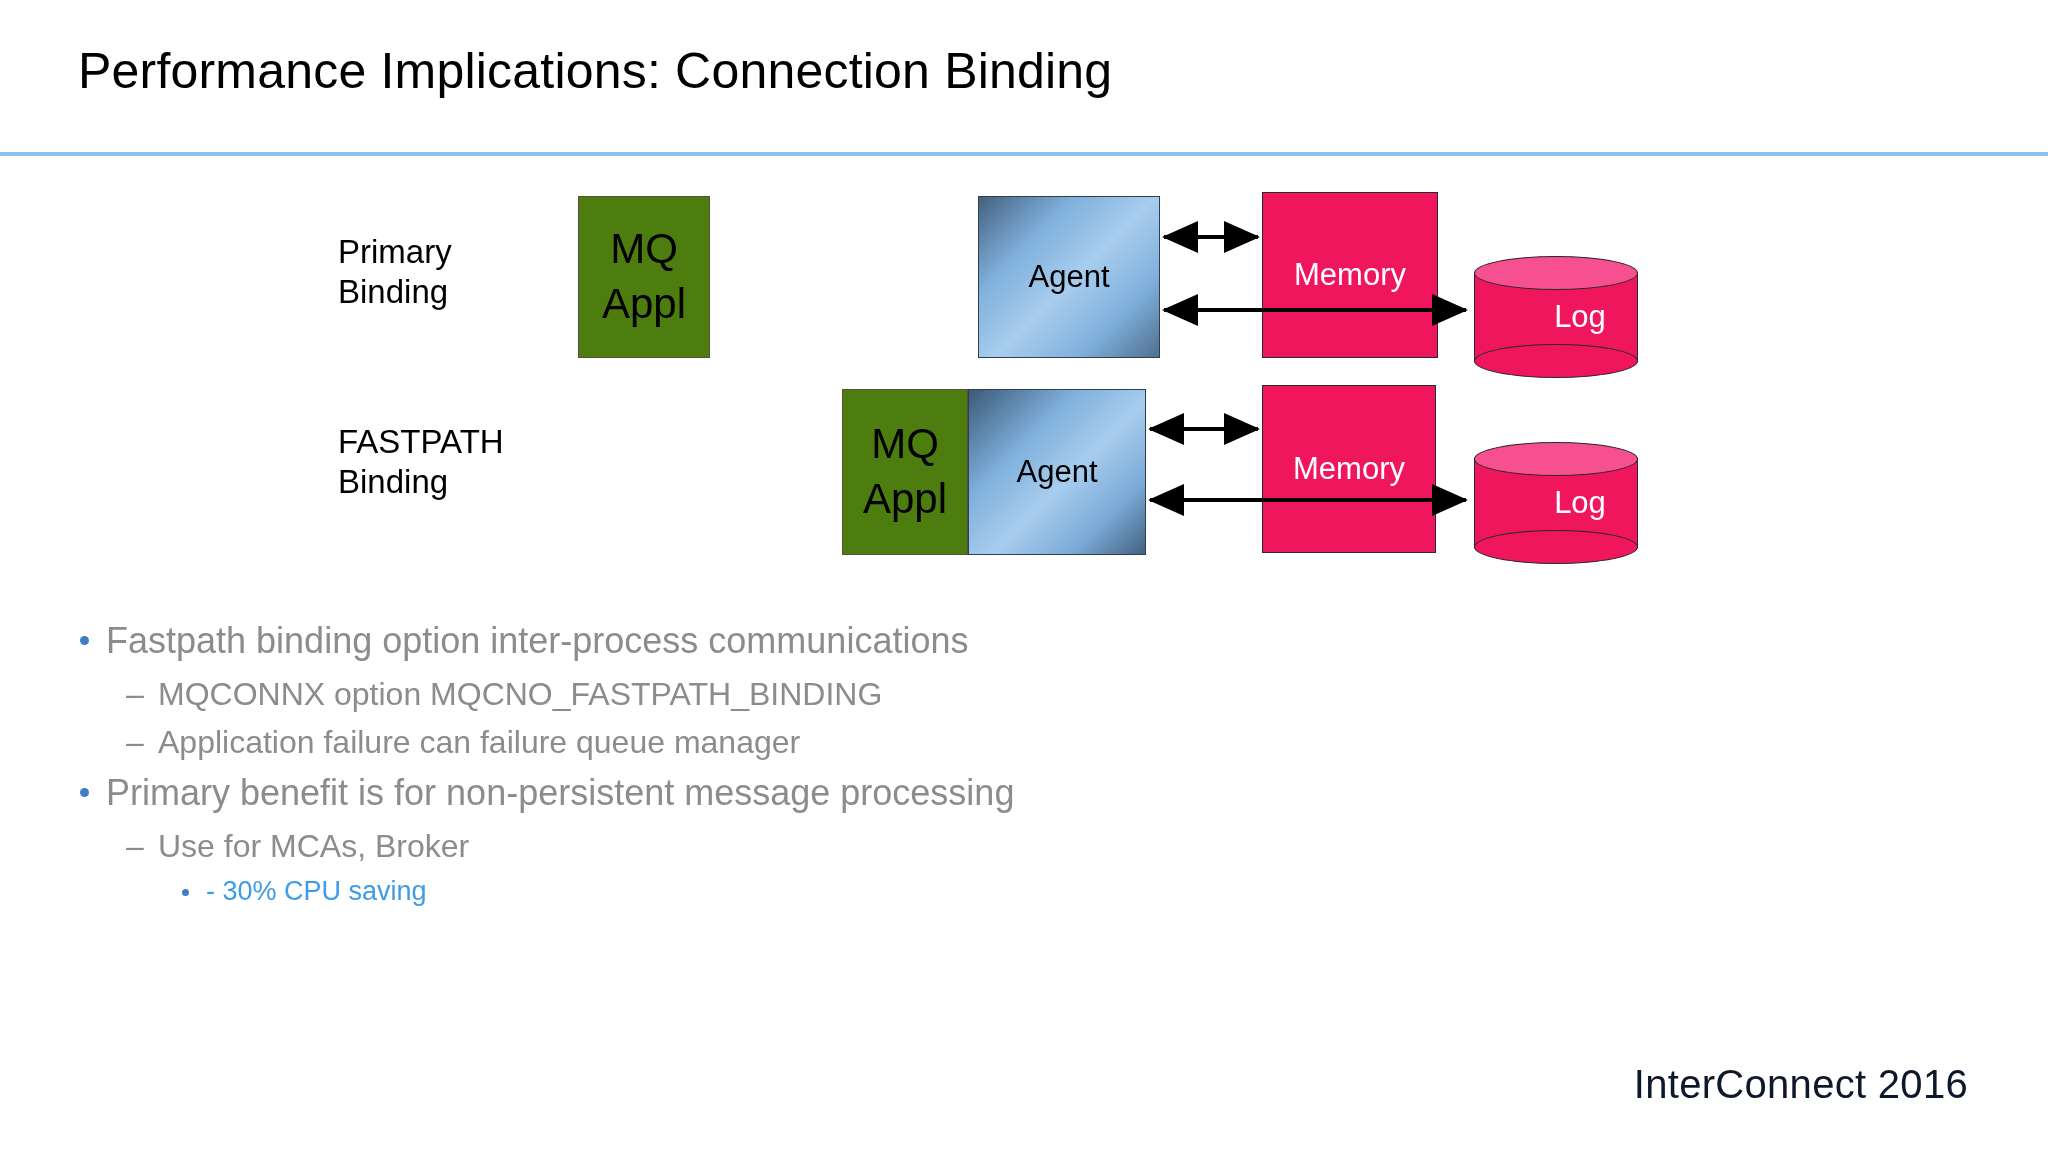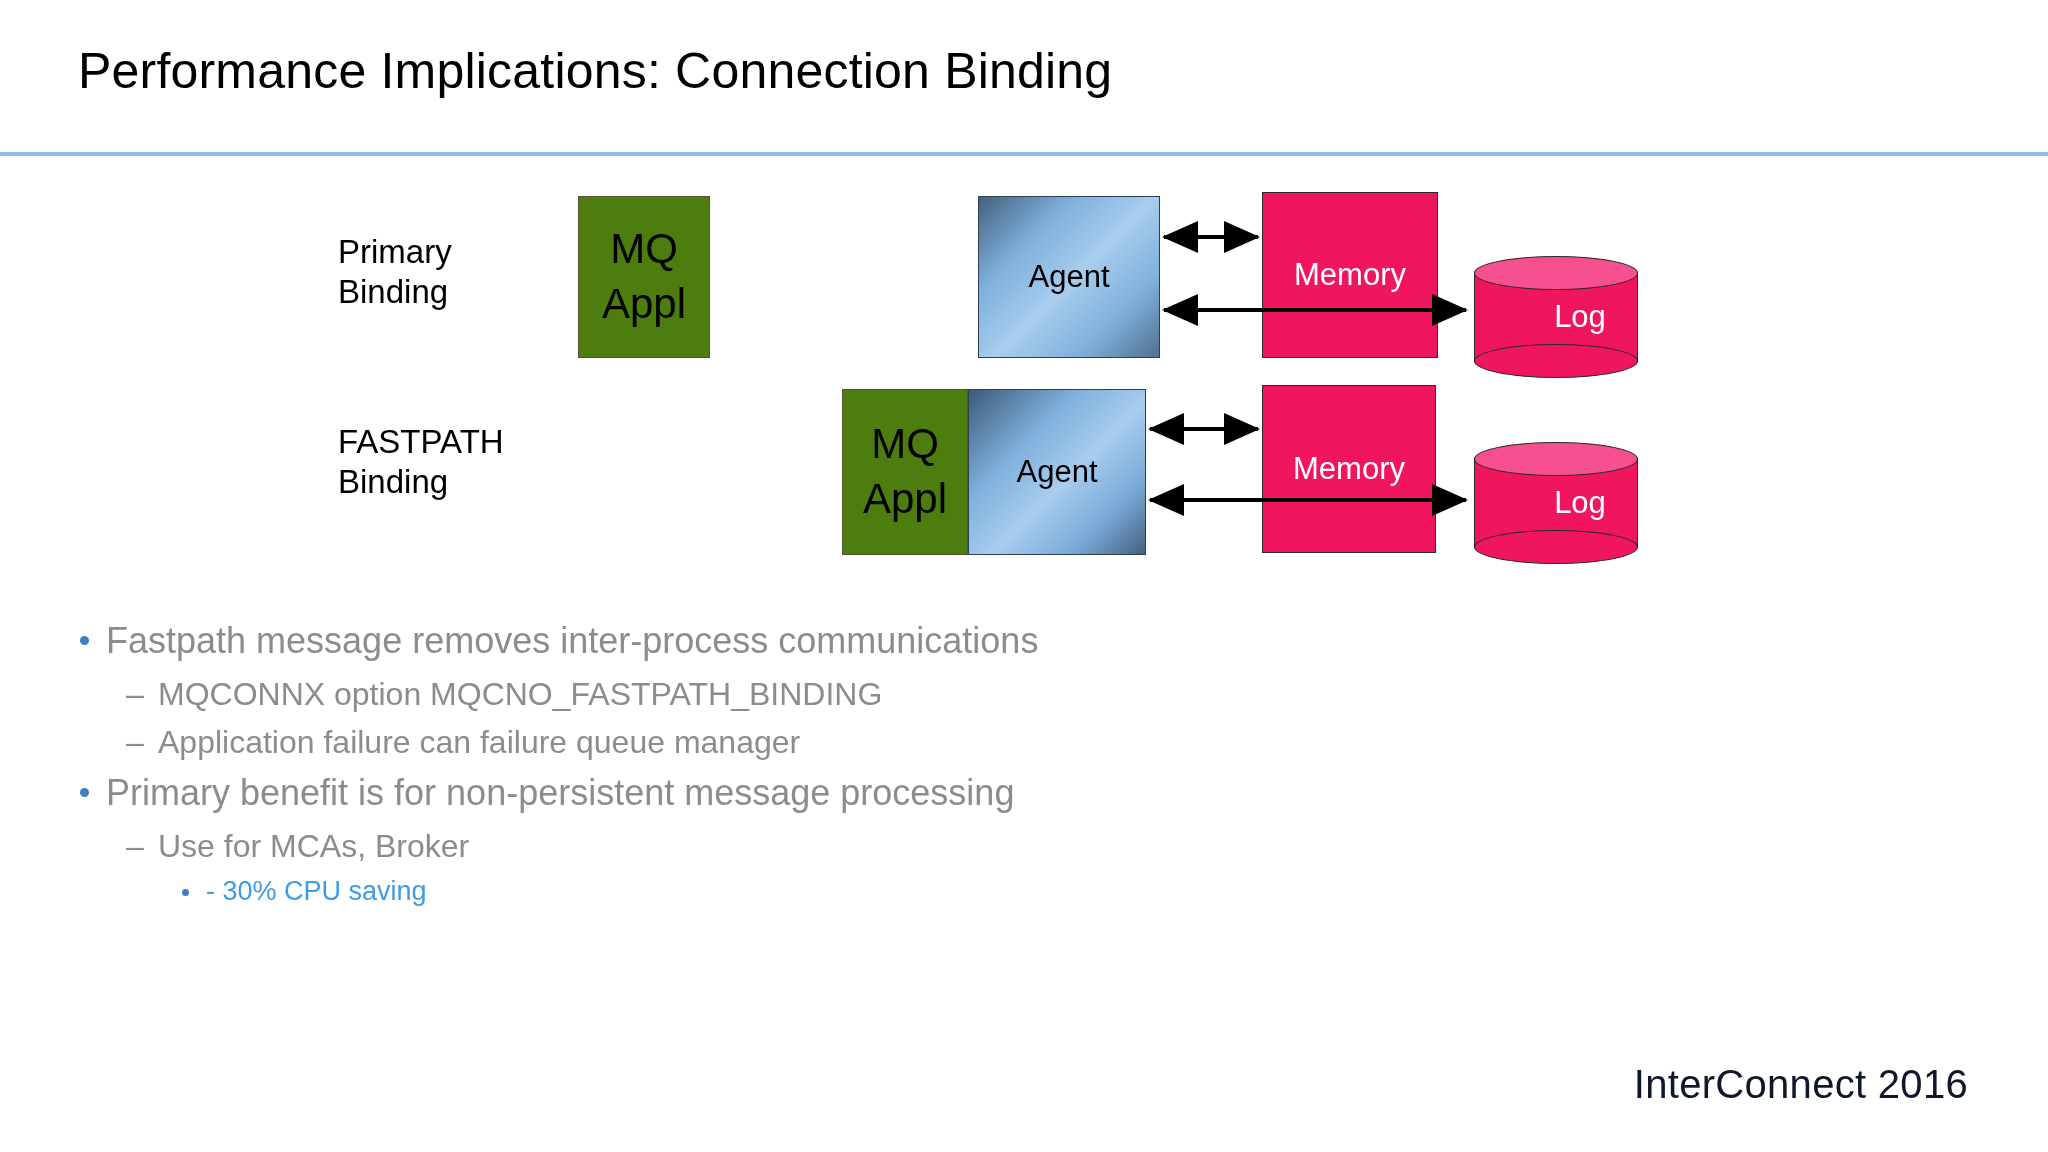"Fastpath message removes inter-process" span { text: message removes -> binding option }
